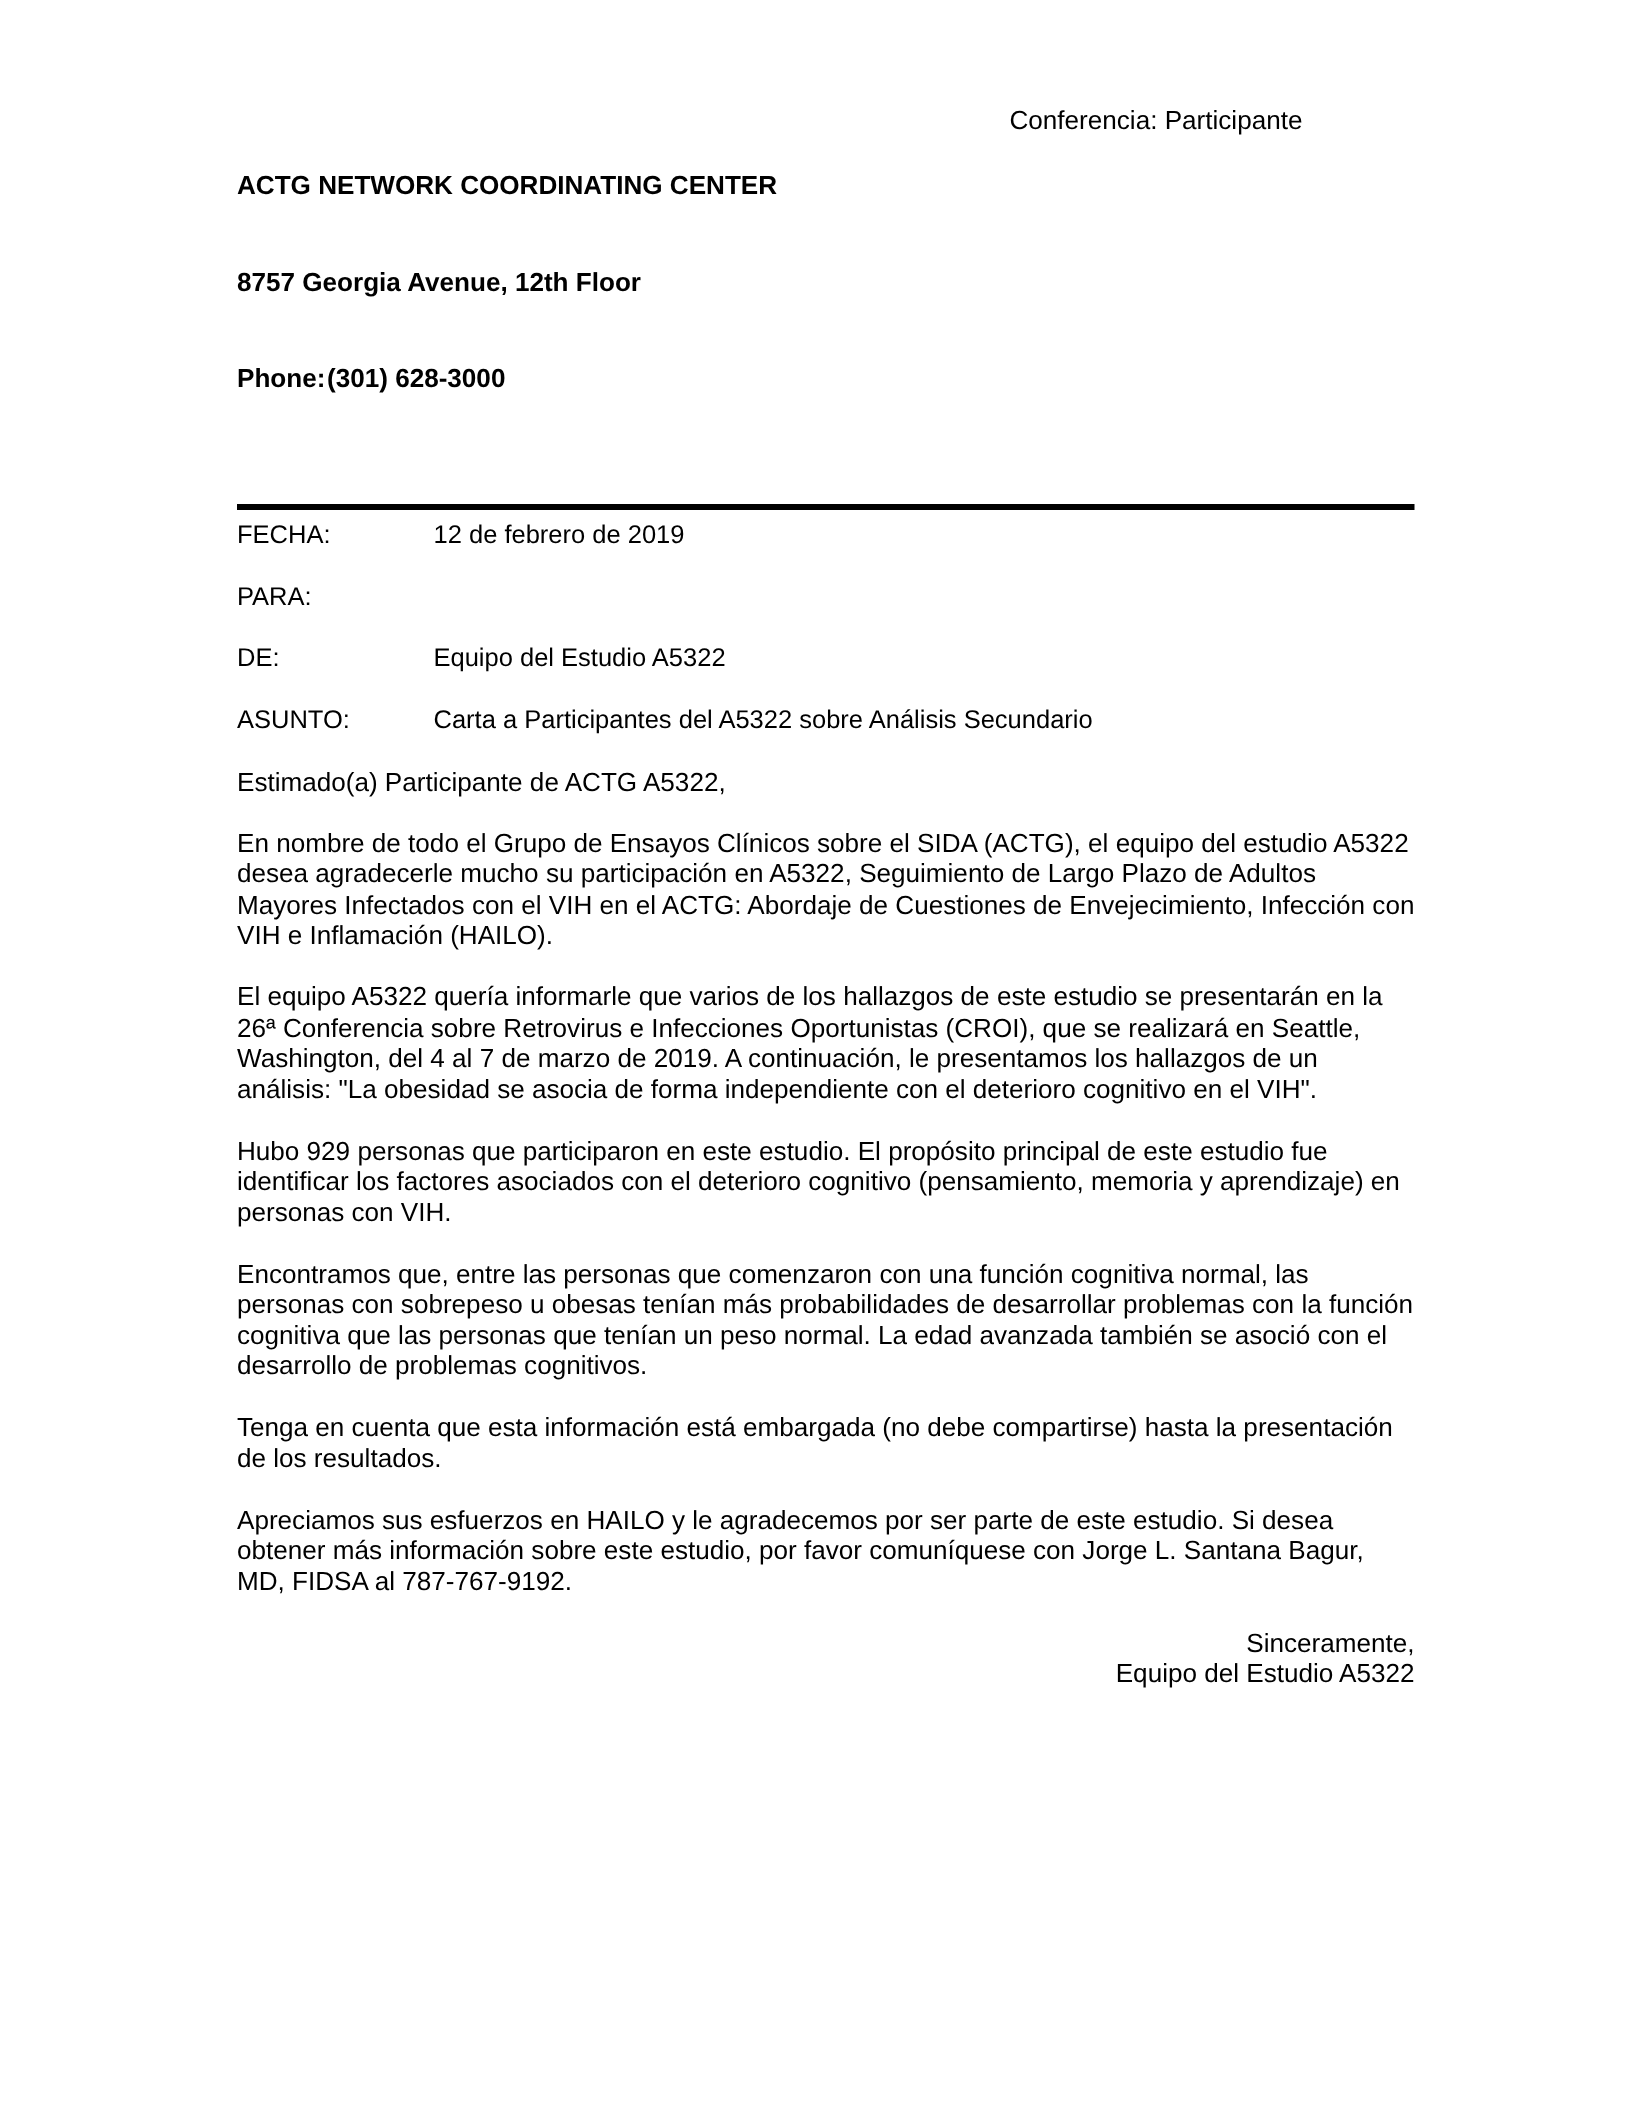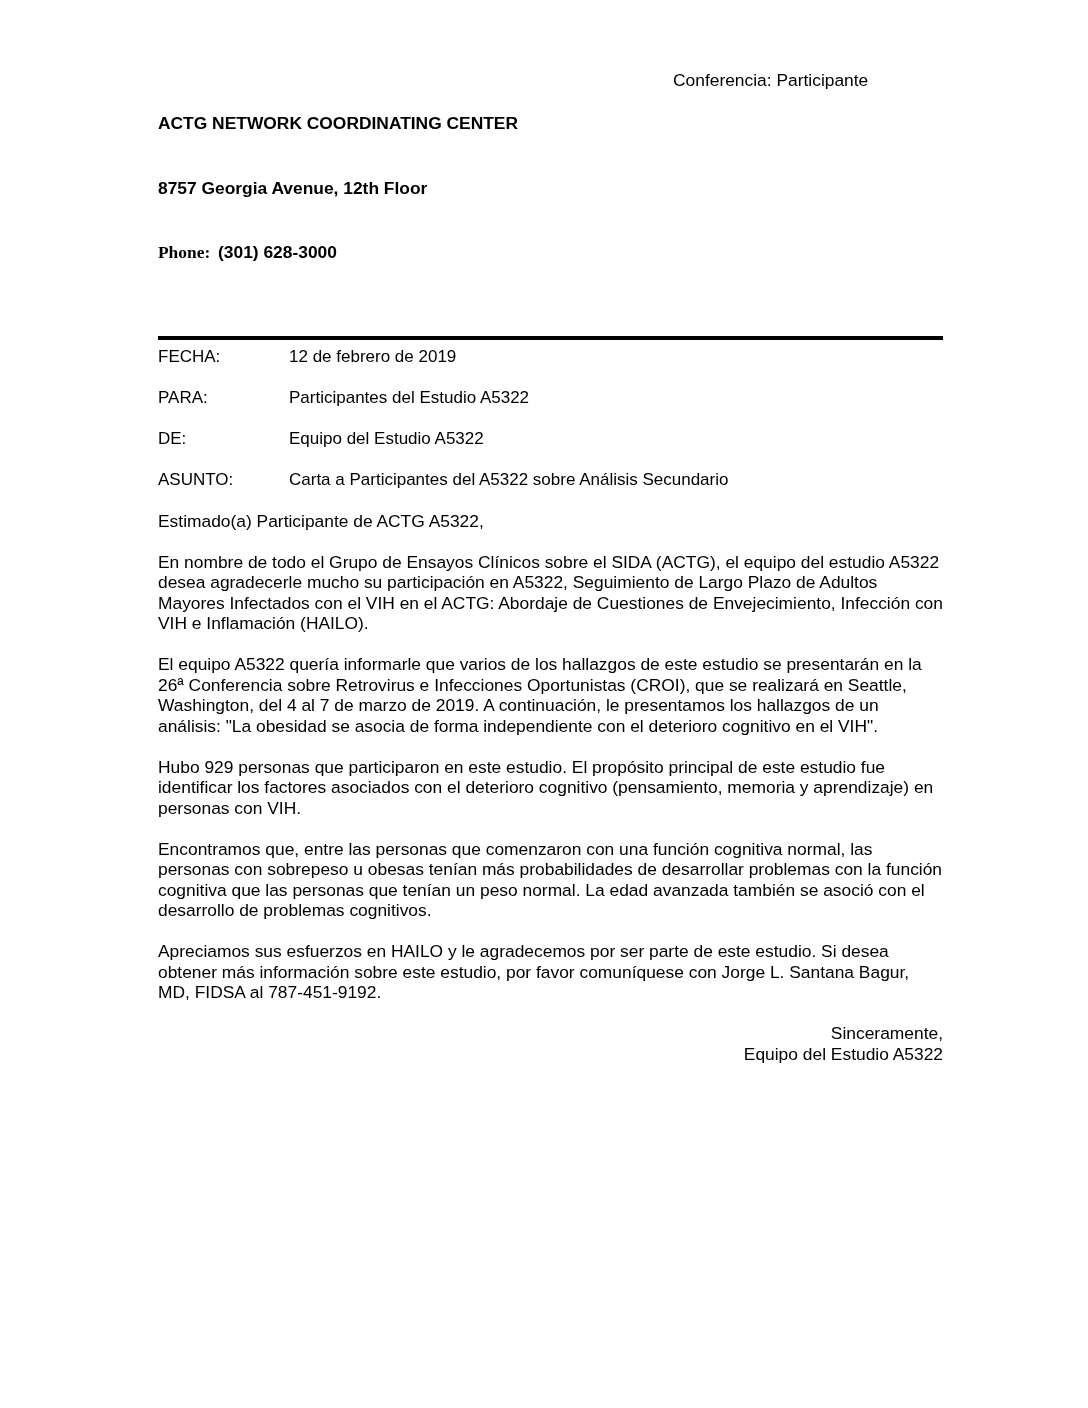"Phone:" .h-label { font-family: Liberation Serif, serif -> none }
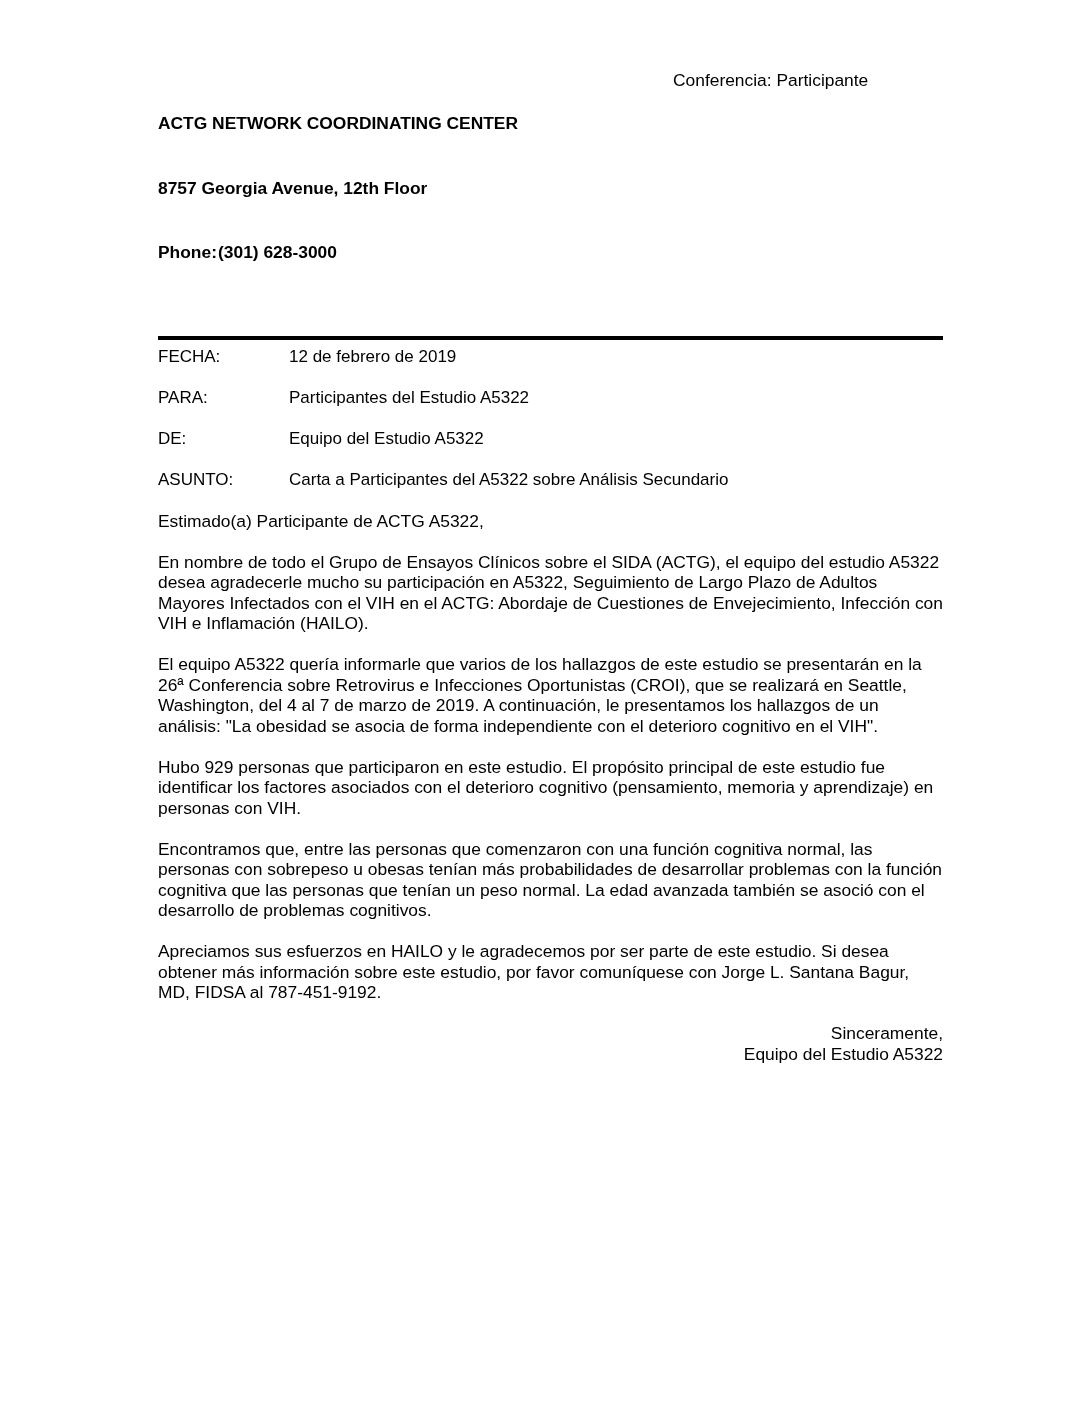"Participantes del Estudio A5322" div.memo-value { html: <div>Participantes del Estudio A5322</div> -> none }
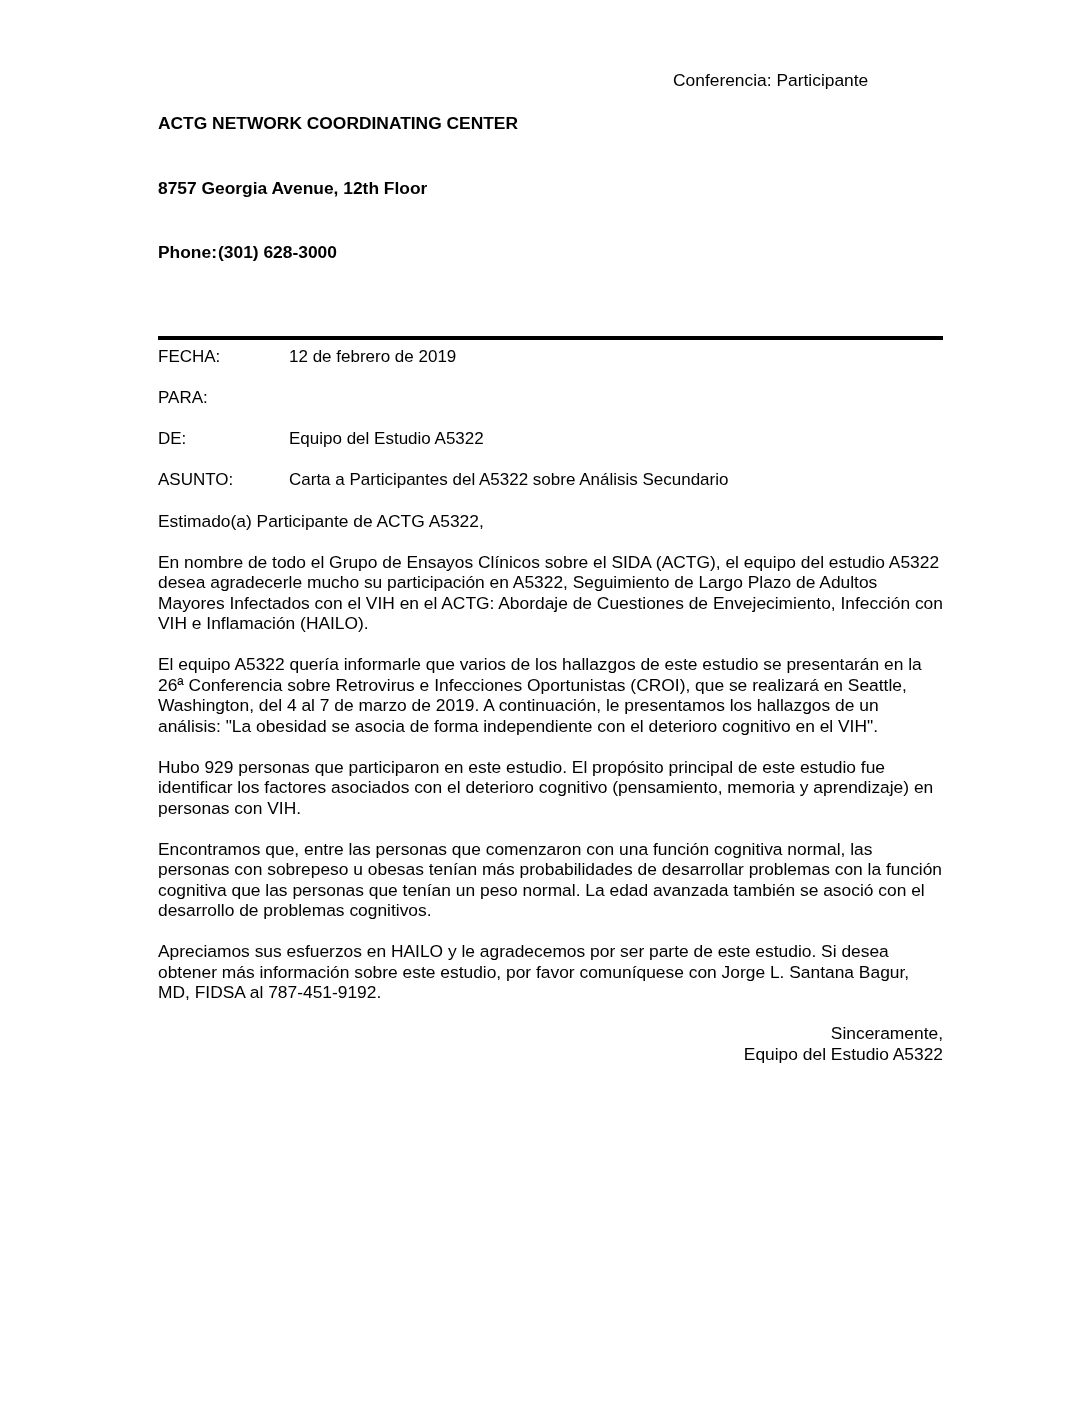"Tenga en cuenta que esta" p { html: none -> <p>Tenga en cuenta que esta información está embargada (no debe compartirse) hasta la presentación de los resultados.</p> }
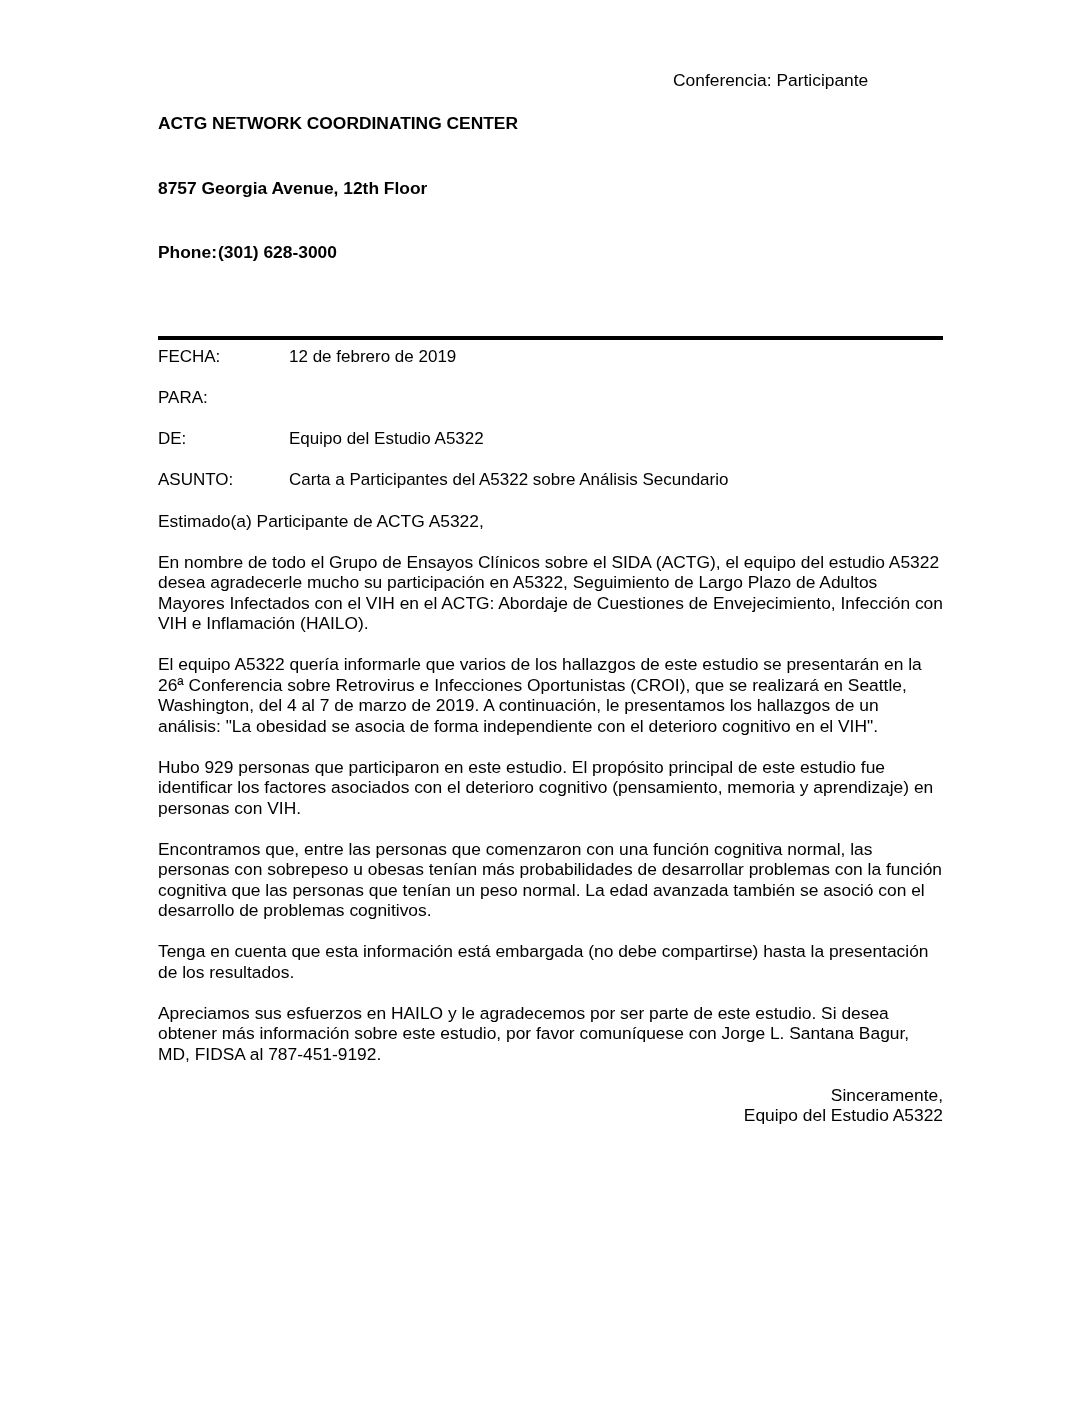"Apreciamos sus esfuerzos en HAILO" p { text: 787-451-9192 -> 787-767-9192 }
